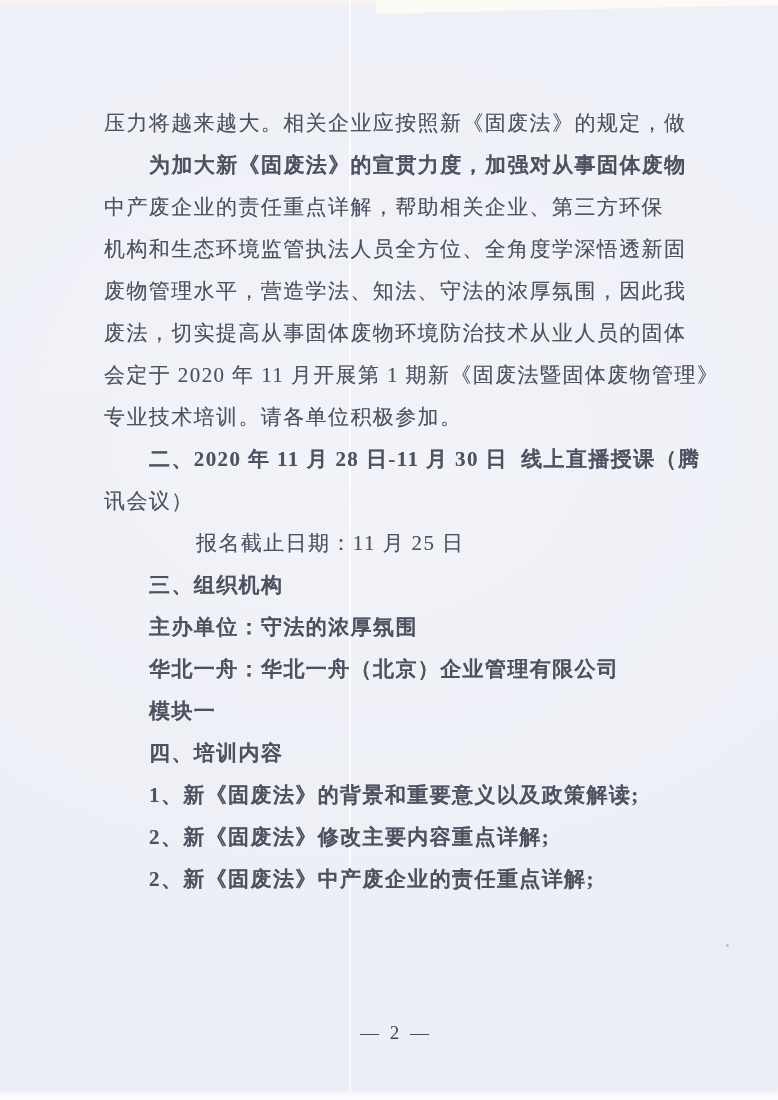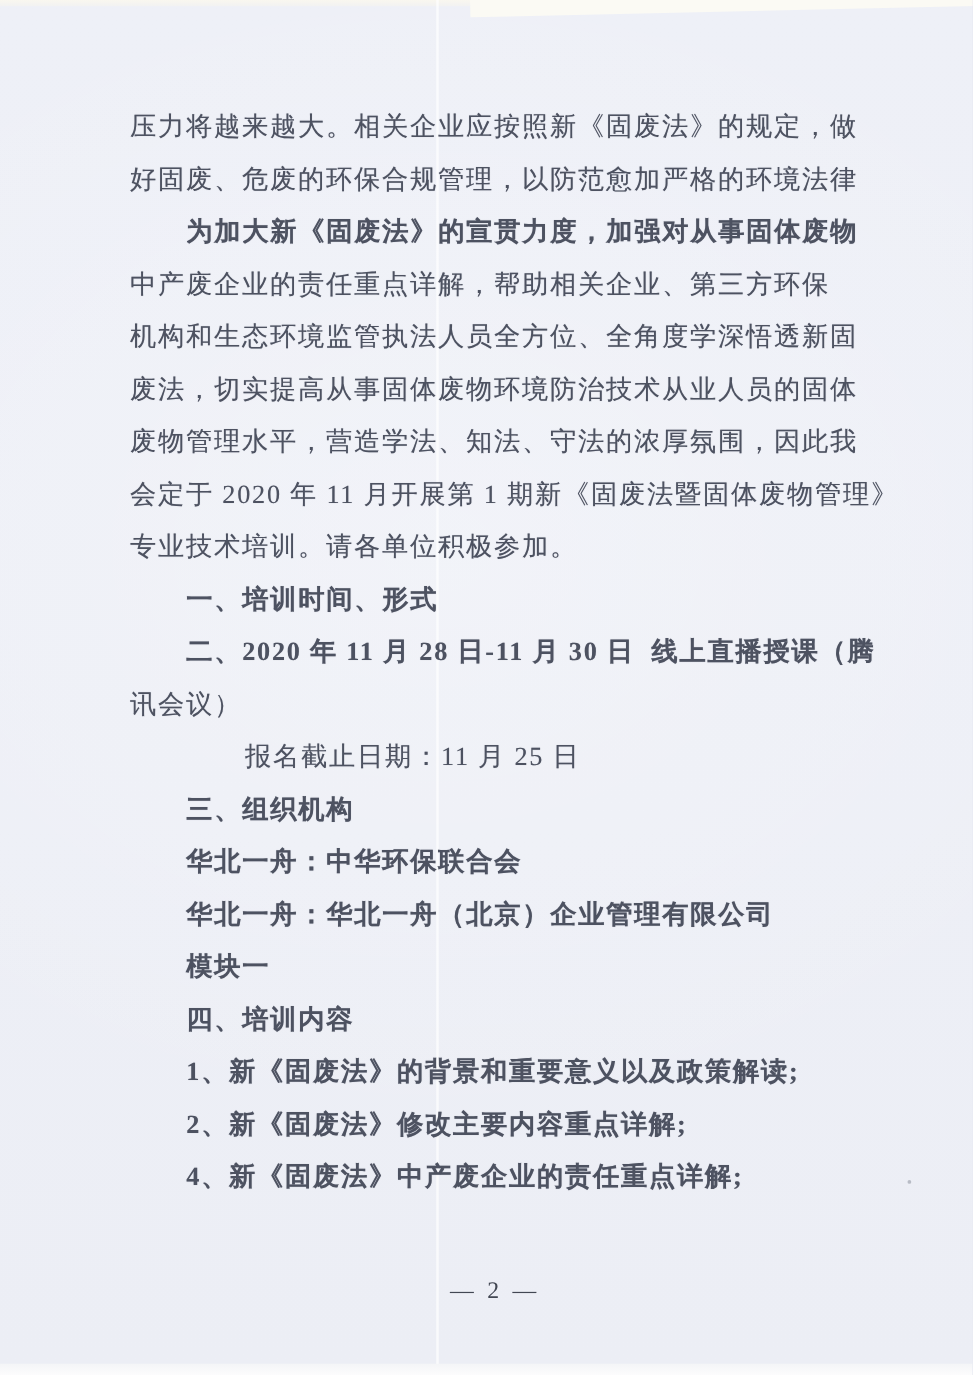"压力将越来越大。相关企业应按照新《固废法》的规定，做" .text-block { top: 80px -> 102px }
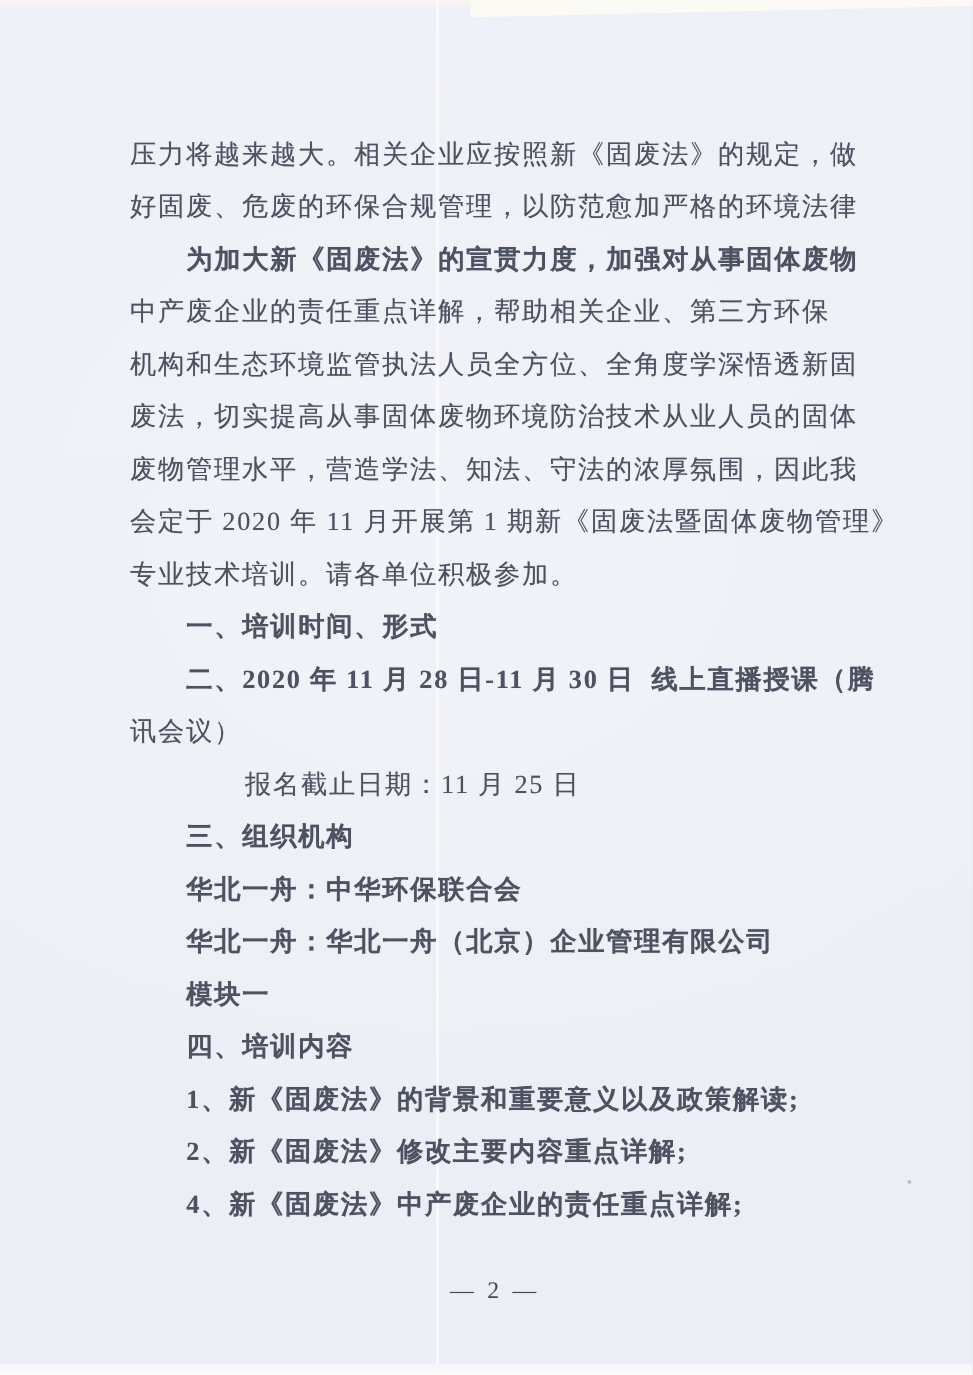"好固废、危废的环保合规管理，以防范愈加严格的环境法律" div.line { html: <div>好固废、危废的环保合规管理，以防范愈加严格的环境法律</div> -> none }
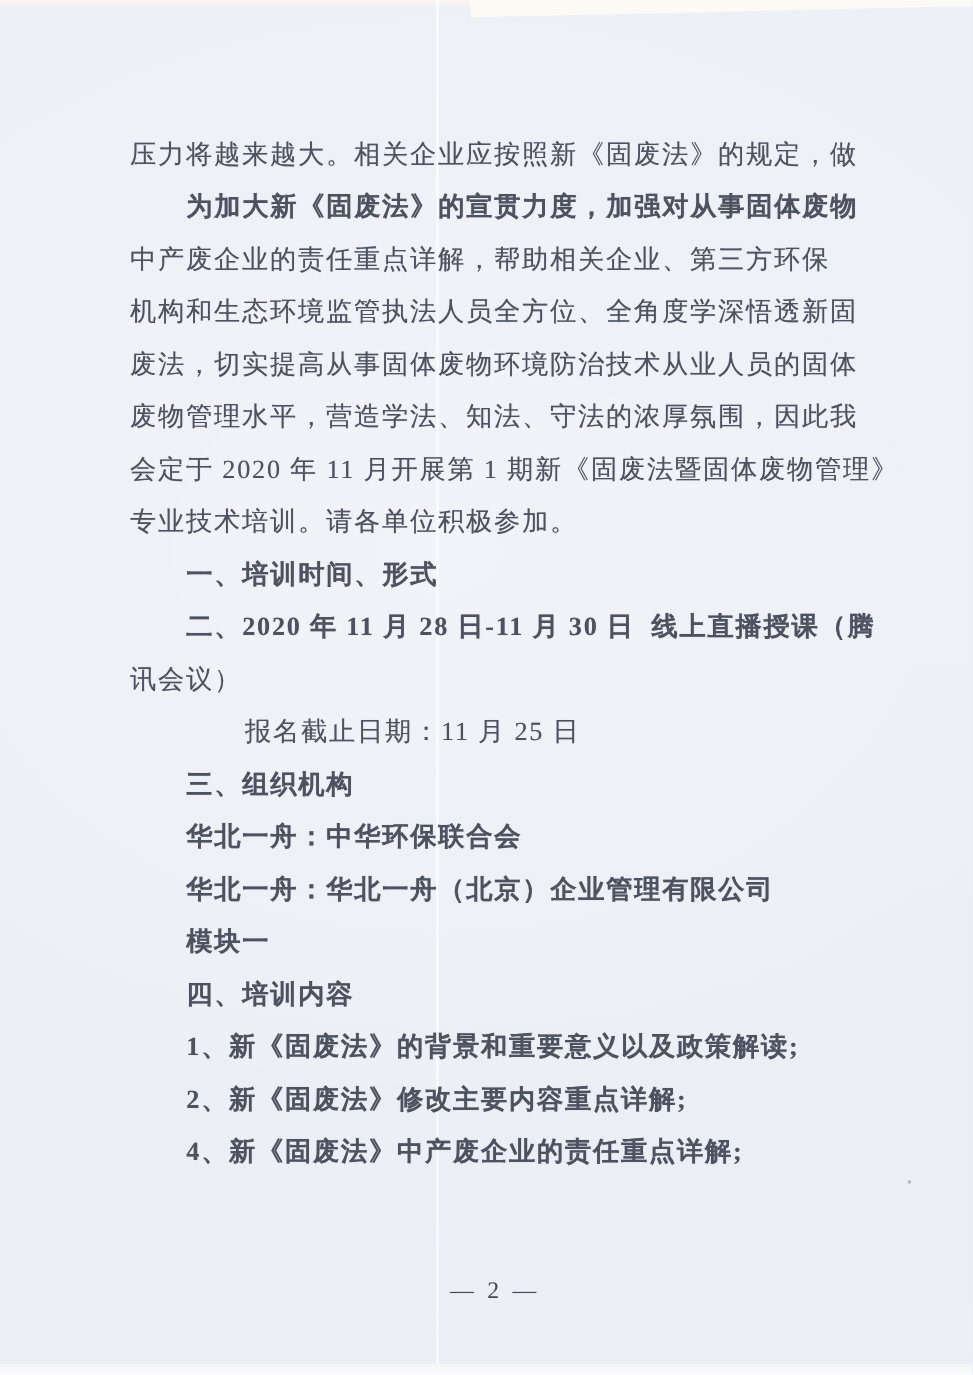"废法，切实提高从事固体废物环境防治技术从业人员的固体" div.line { order: before "废物管理水平，营造学法、知法、守法的浓厚氛围，因此我" -> after "废物管理水平，营造学法、知法、守法的浓厚氛围，因此我" }
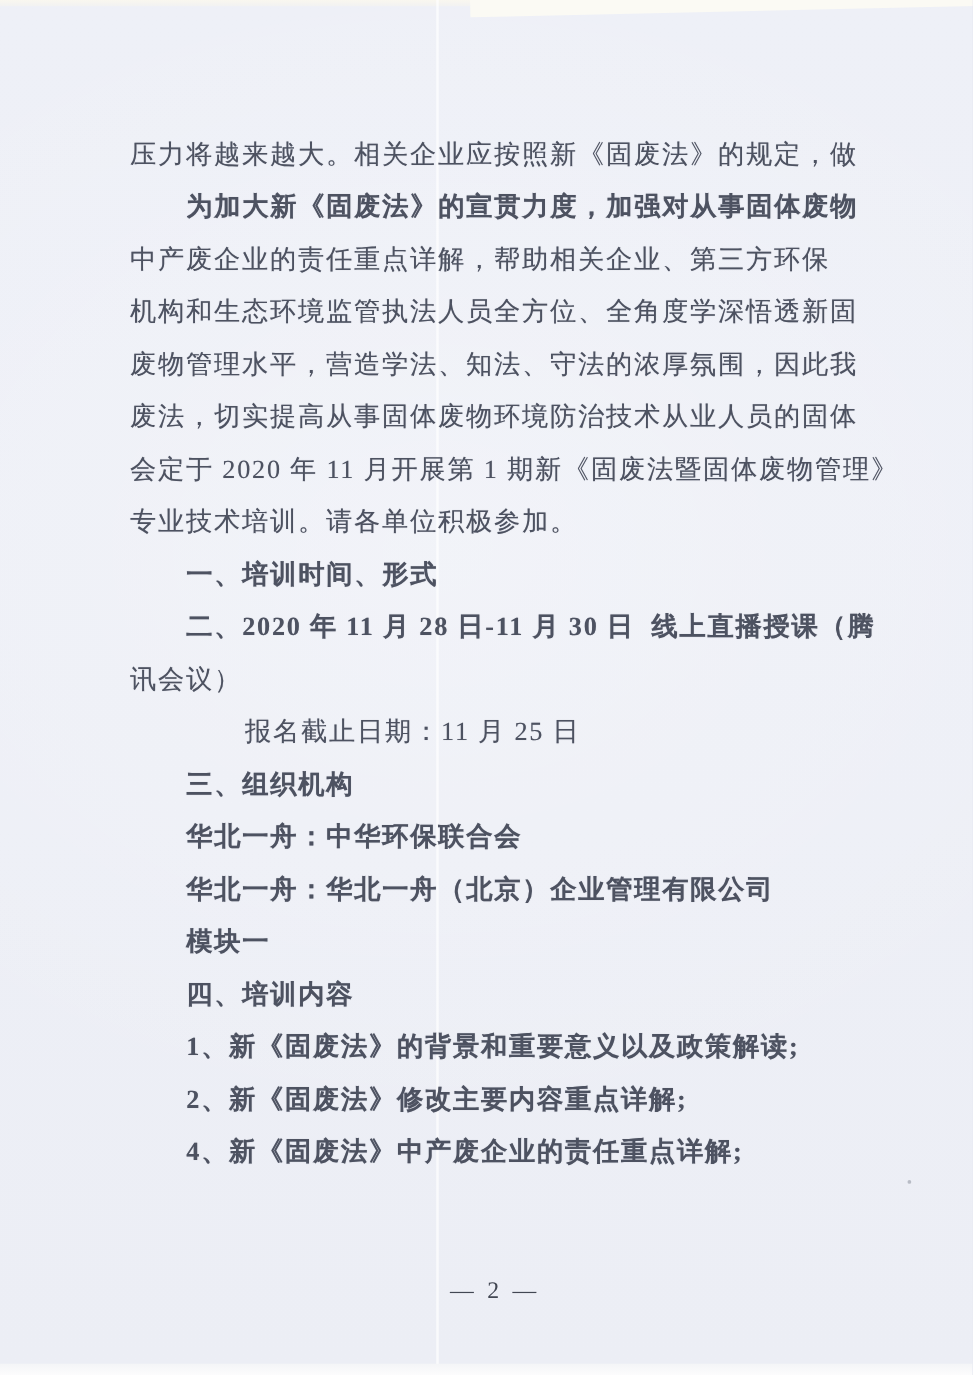"一、培训时间、形式" div.line { html: <div>一、培训时间、形式</div> -> none }
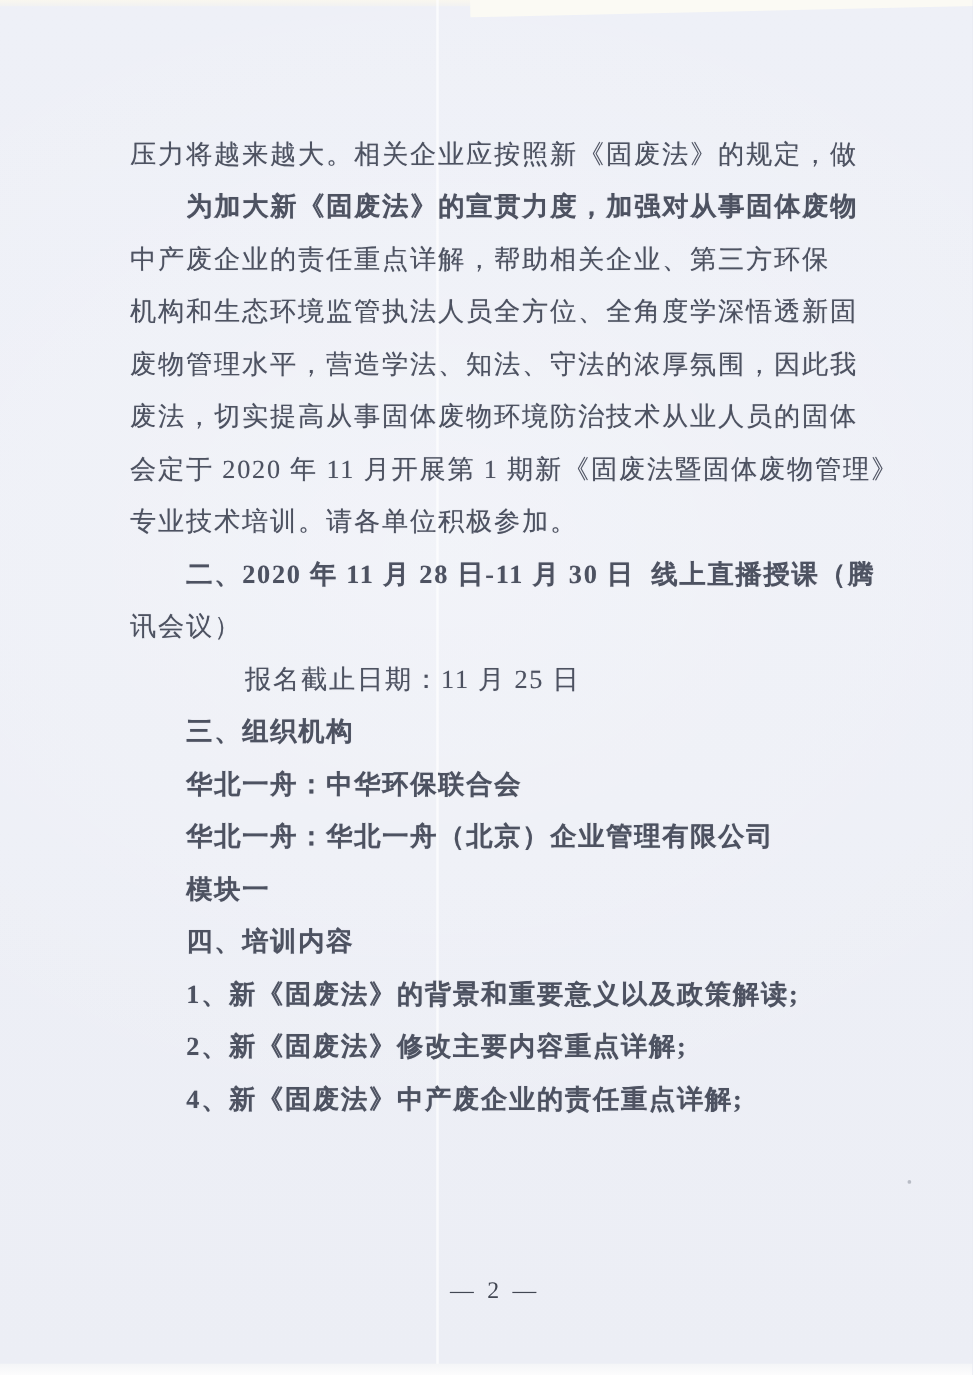"华北一舟：中华环保联合会" div.line { text: 华北一舟：中华环保联合会 -> 主办单位：守法的浓厚氛围 }
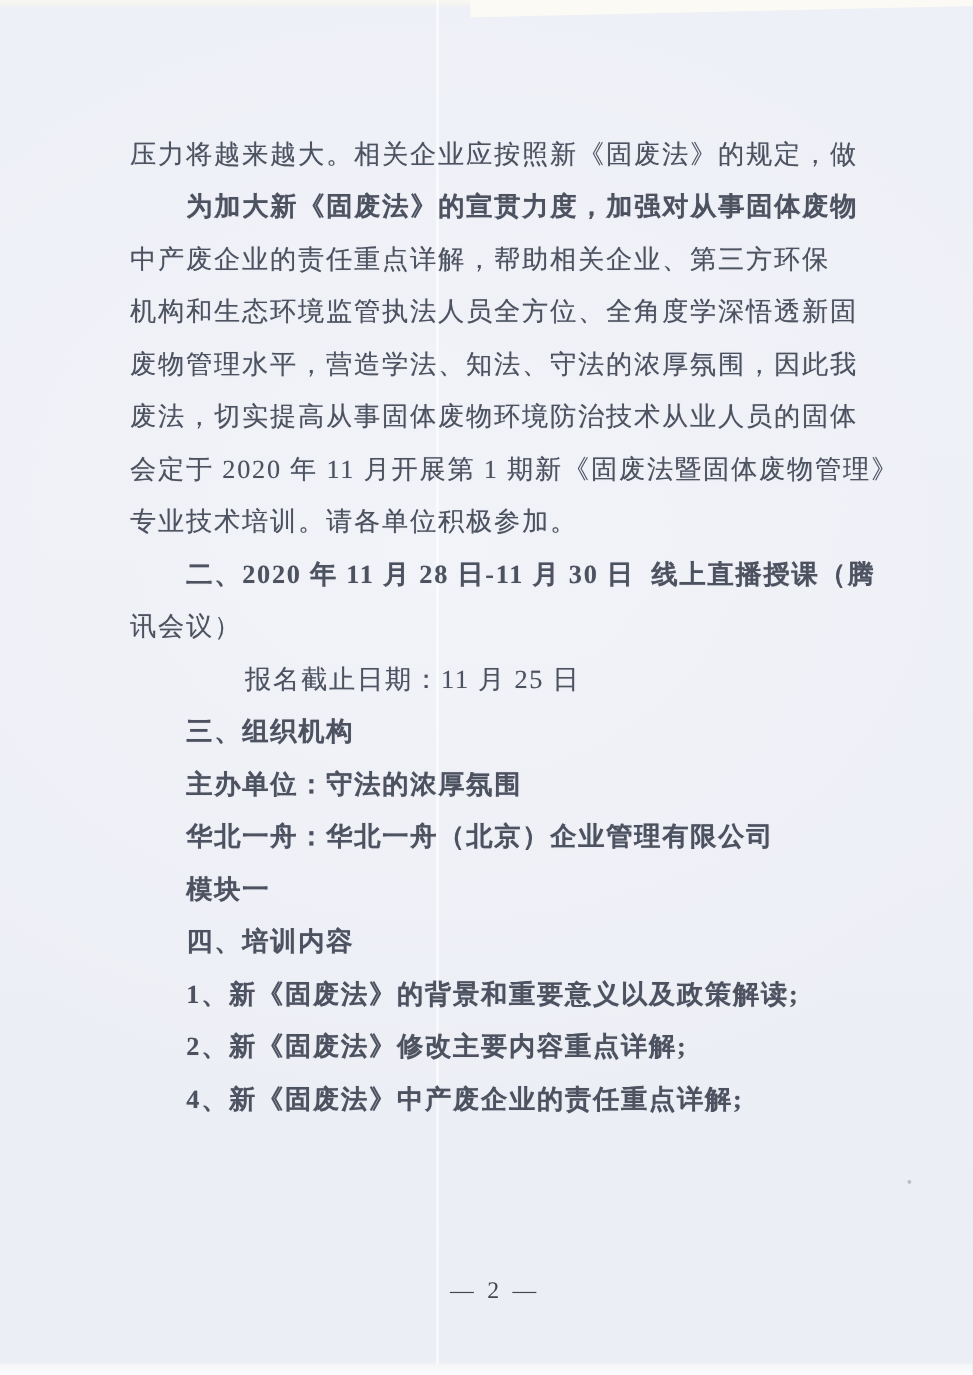"4、新《固废法》中产废企业的责任重点详解;" div.line { text: 4 -> 2 }
